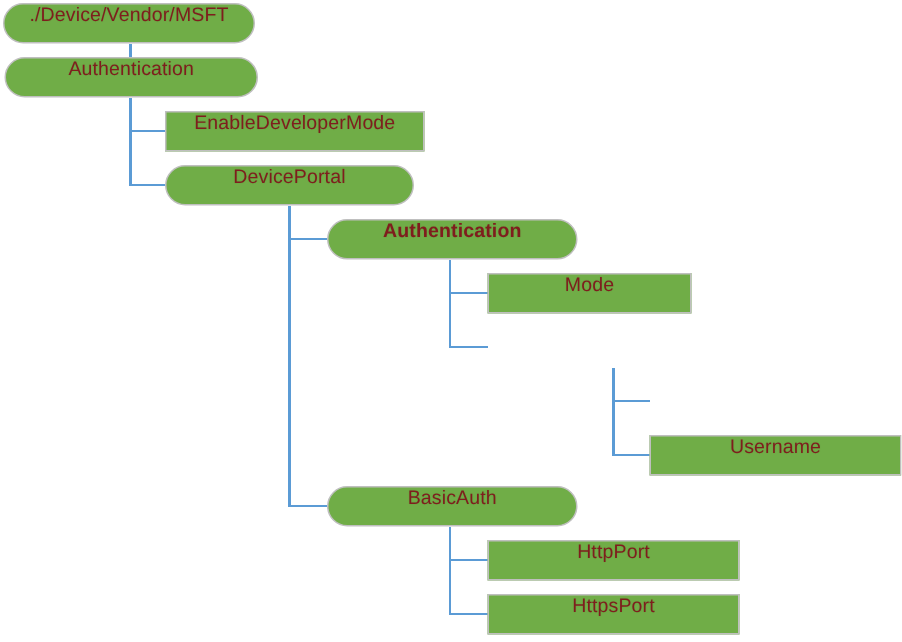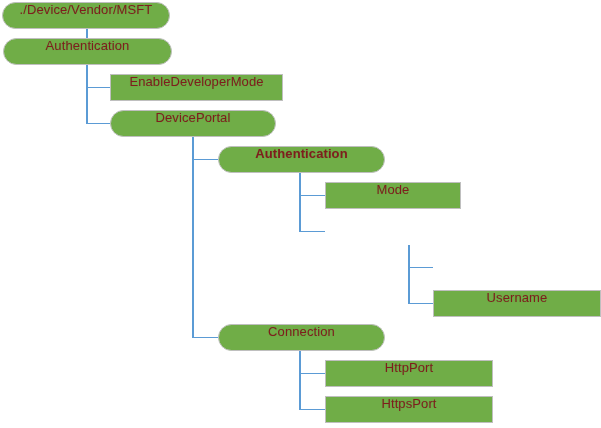"Connection" span.node-label { text: Connection -> BasicAuth }
